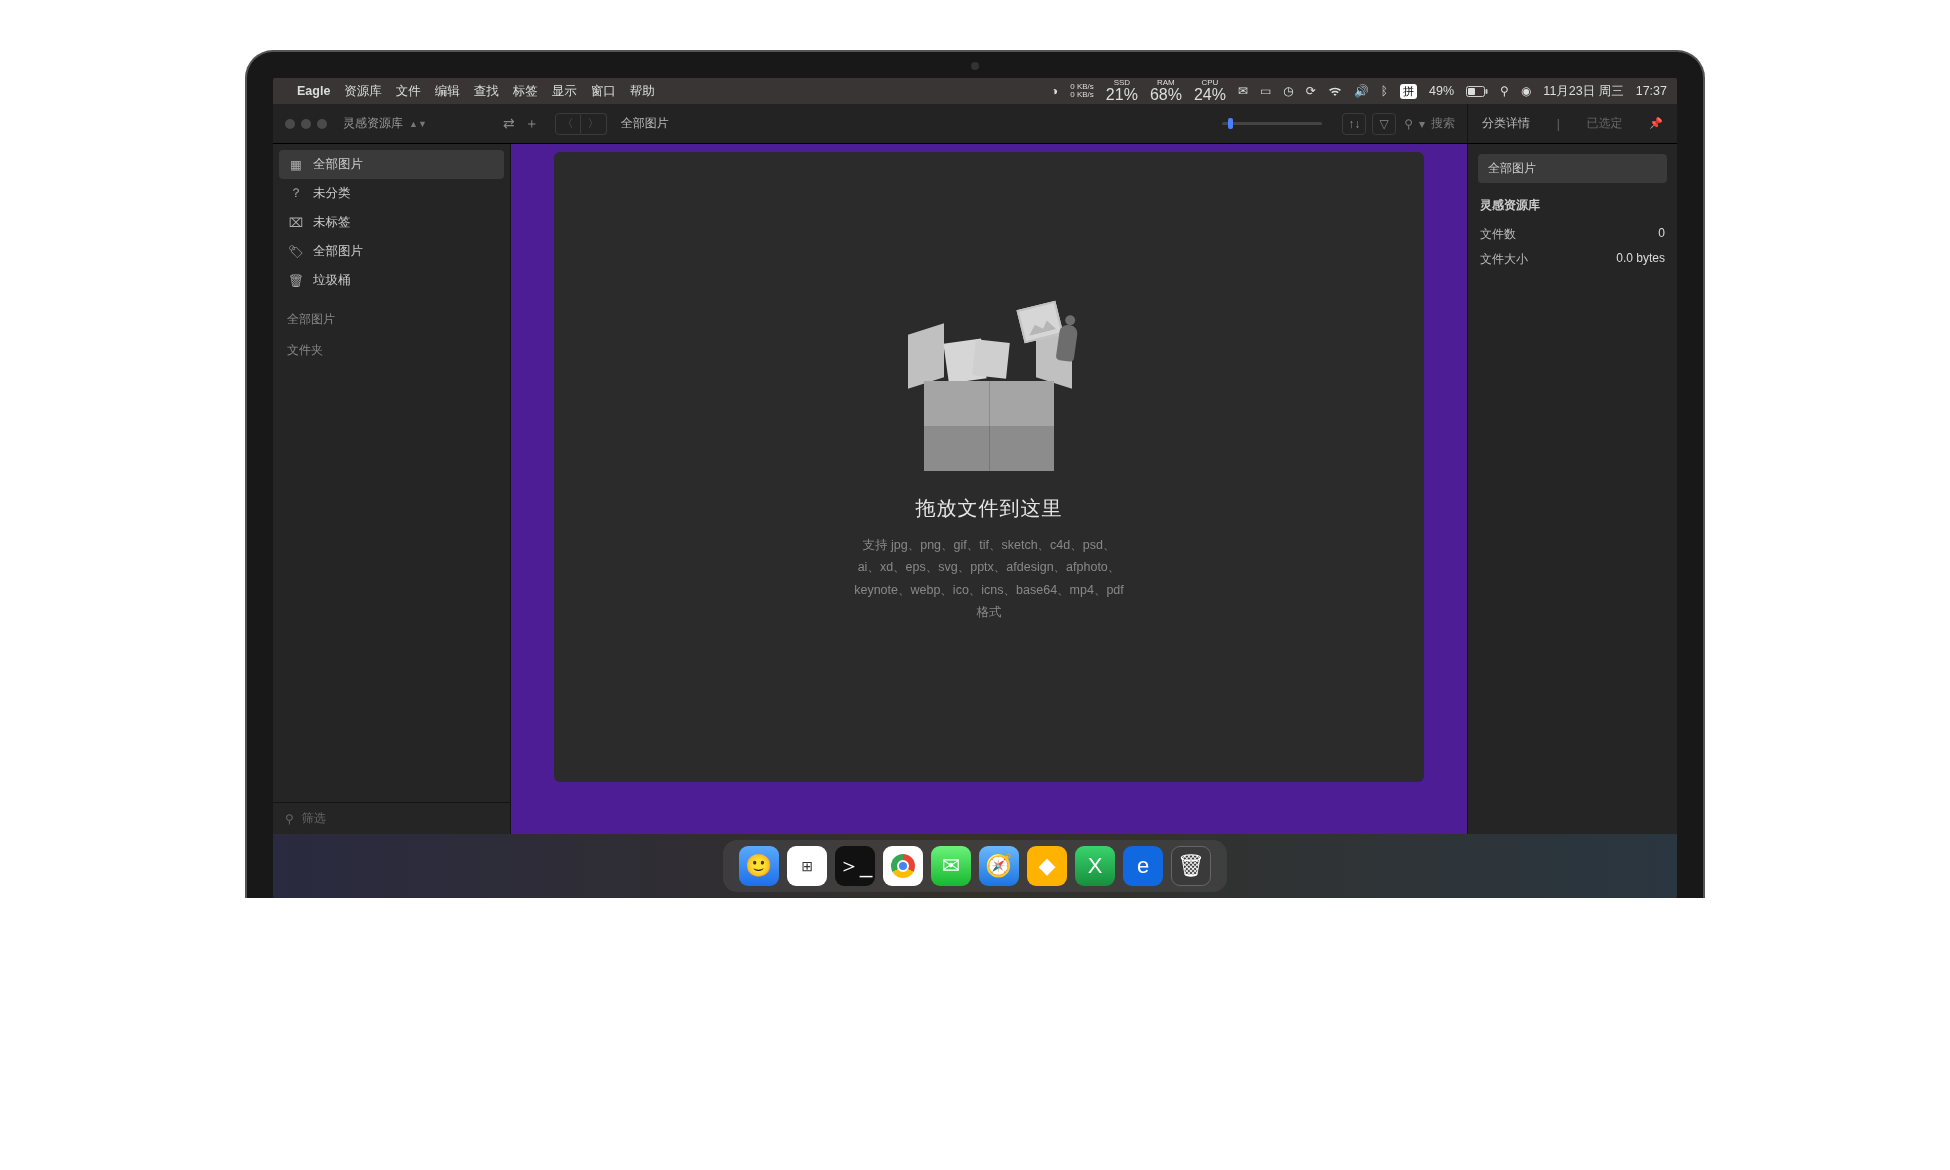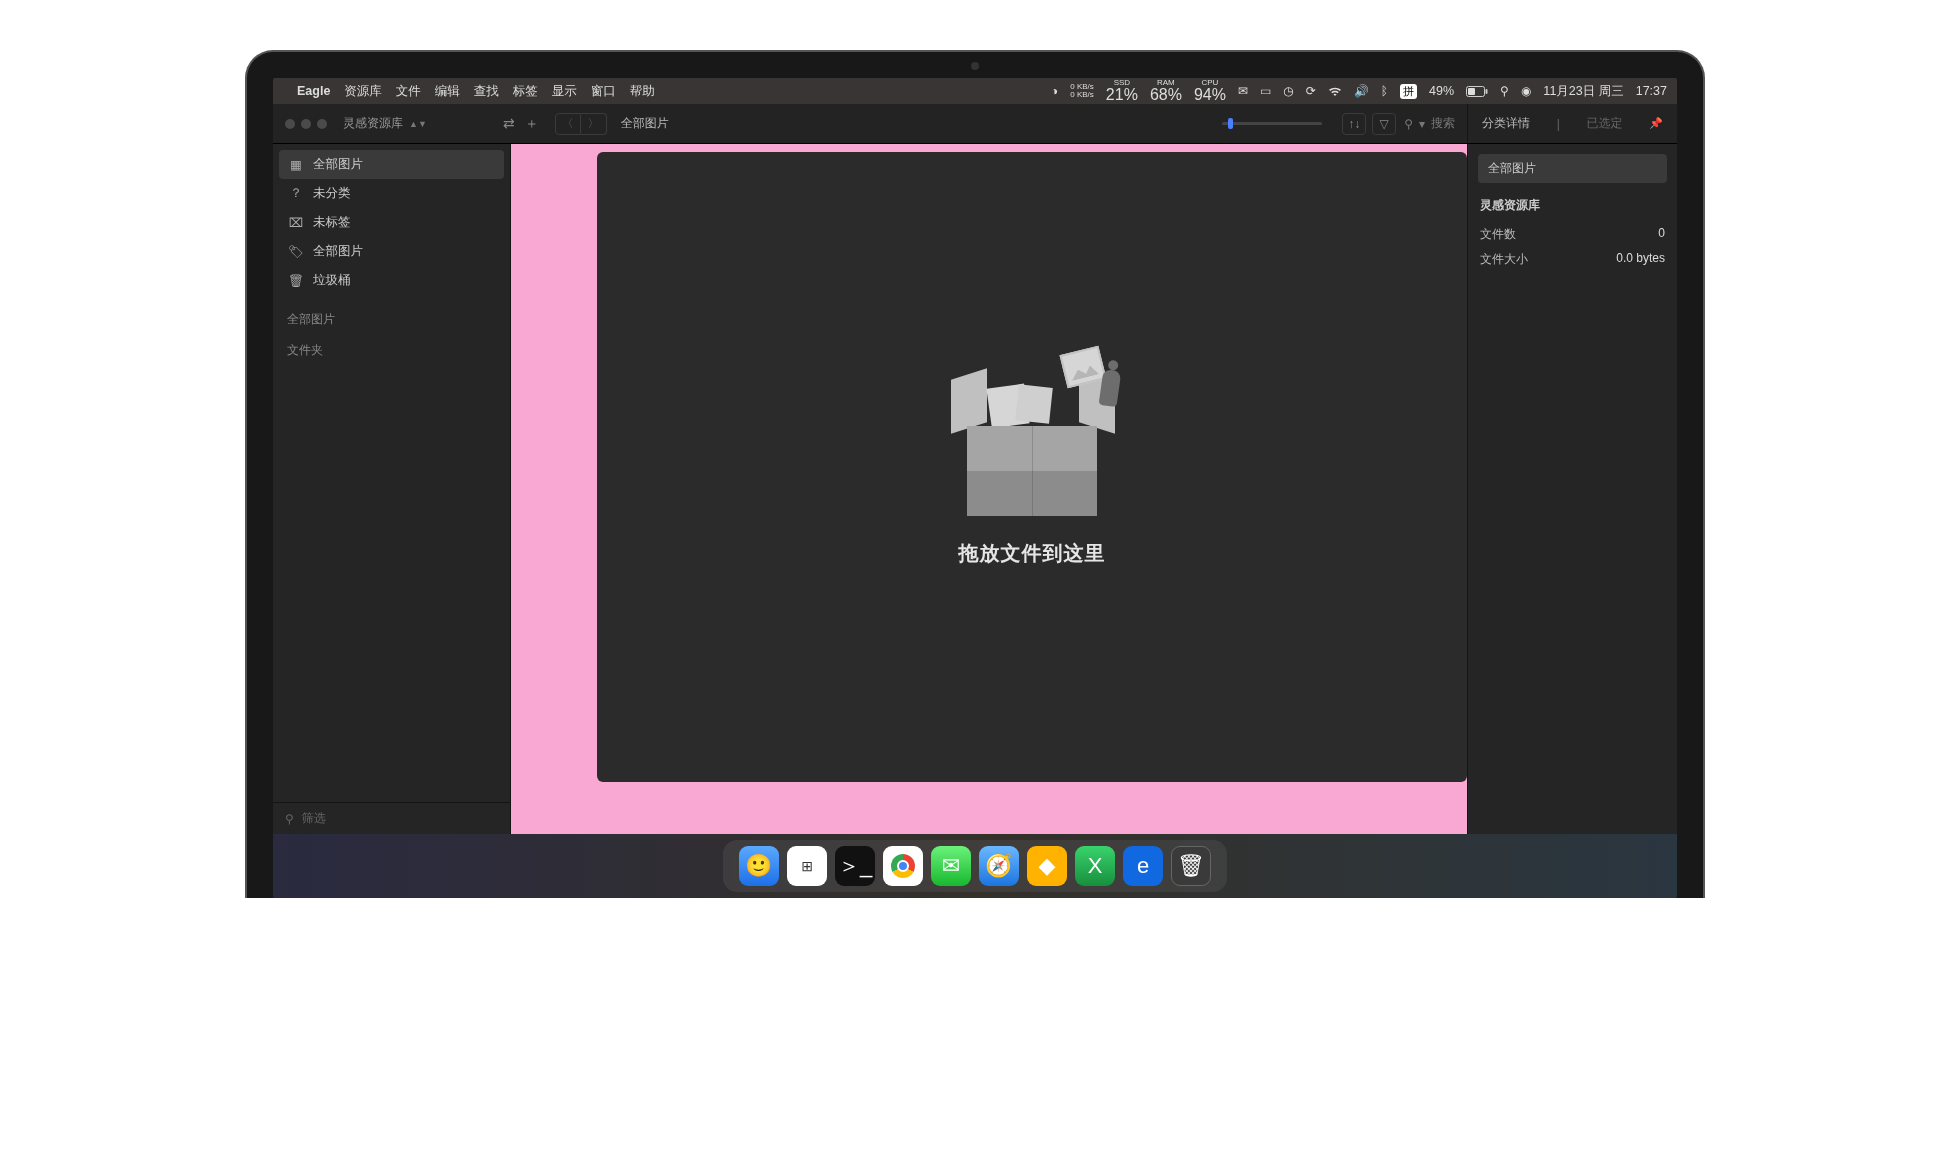"94%" span.pct { text: 94% -> 24% }
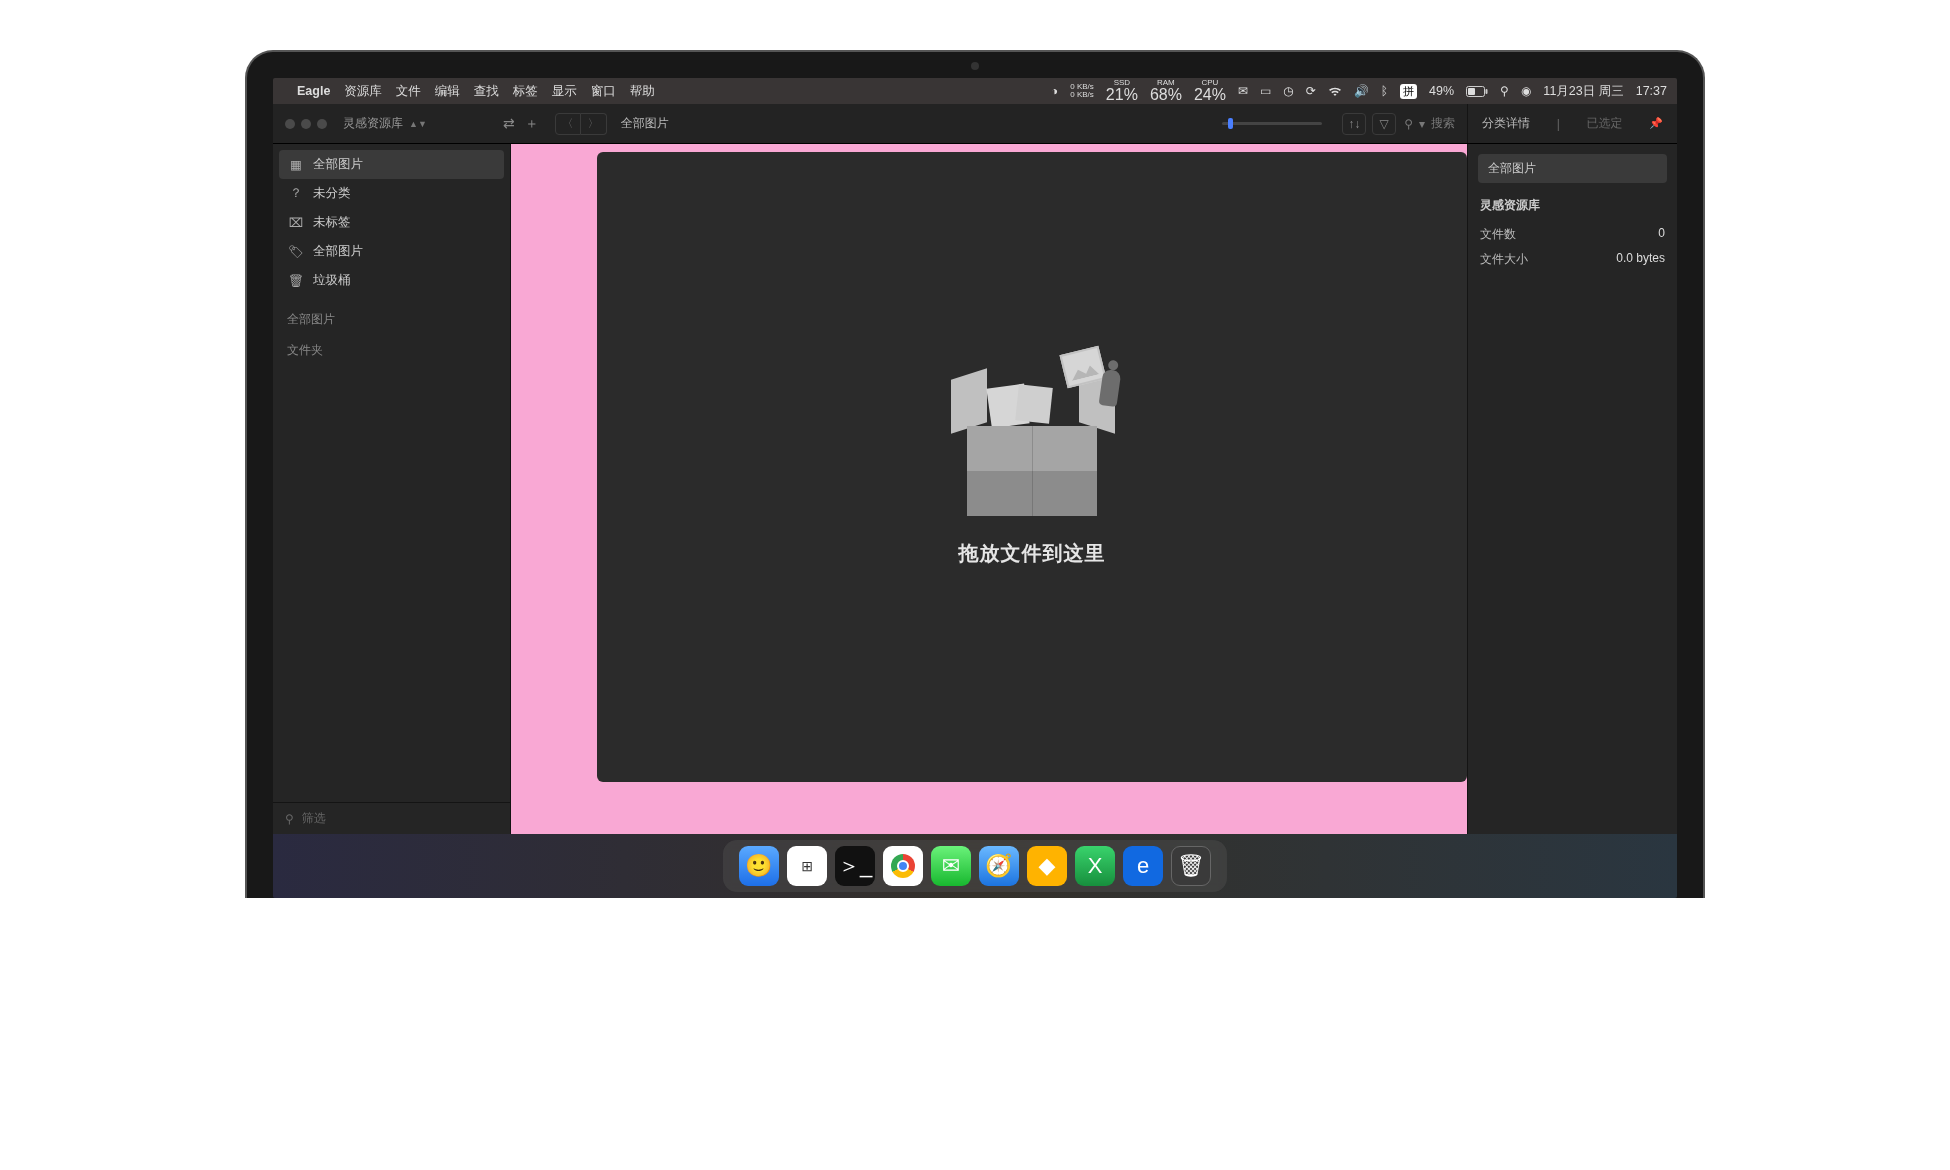"拖放文件到这里" .main { background: #f9a8d4 -> #4c1d95; font-weight: bold -> none; justify-content: flex-end -> center }
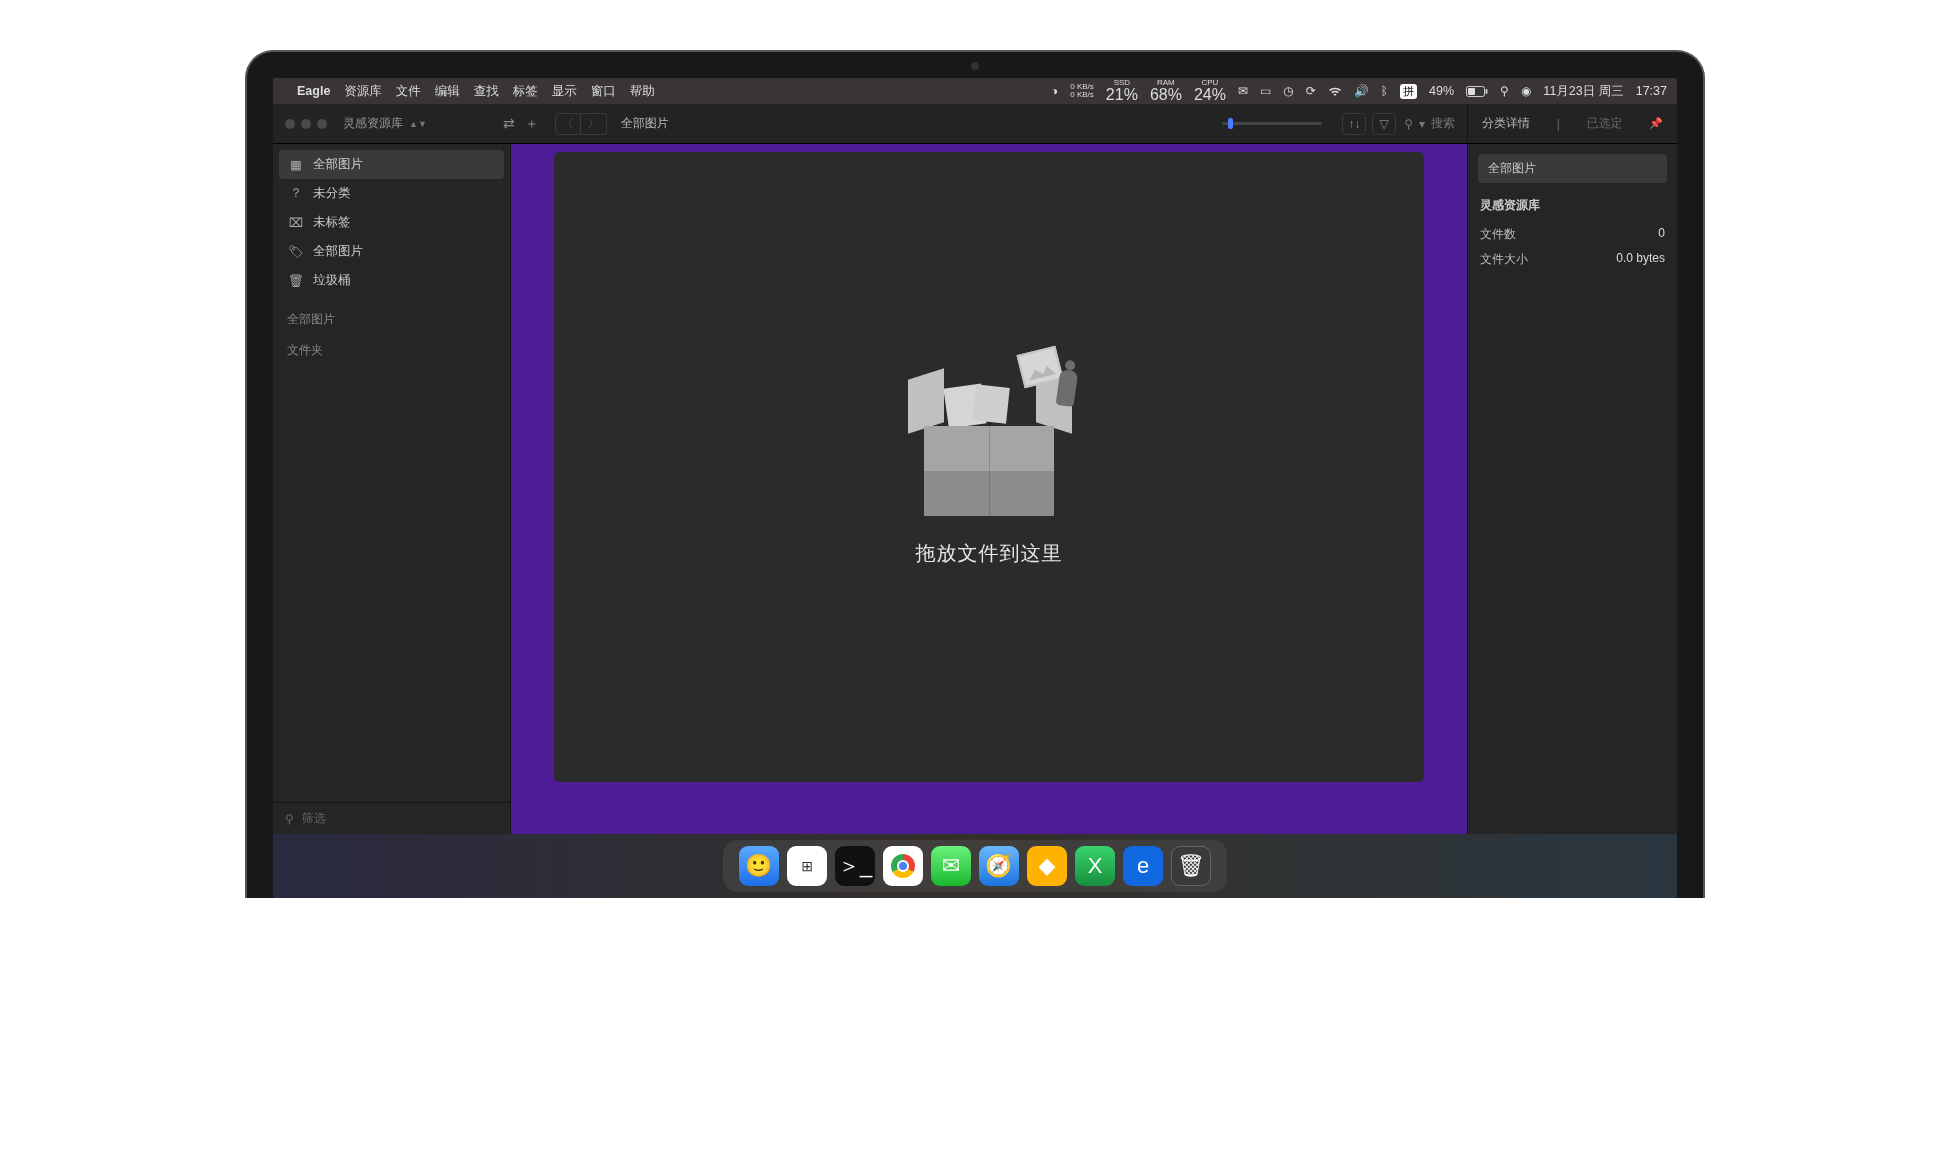"支持 jpg、png、gif、tif、sketch、c4d、psd、" div.drop-sub { html: none -> <div> <div>支持 jpg、png、gif、tif、sketch、c4d、psd、</div> <div>ai、xd、eps、svg、pptx、afdesign、afphoto、</div> <div>keynote、webp、ico、icns、base64、mp4、pdf</div> <div>格式</div> </div> }
